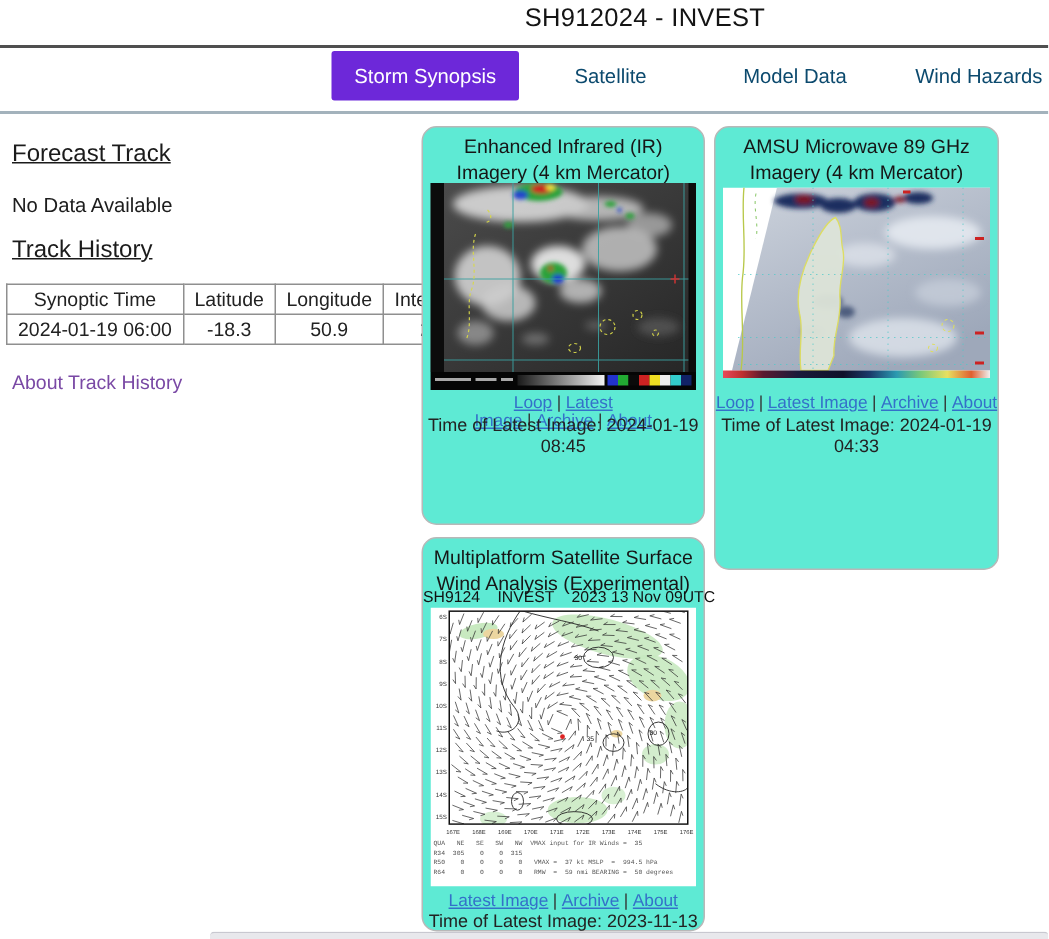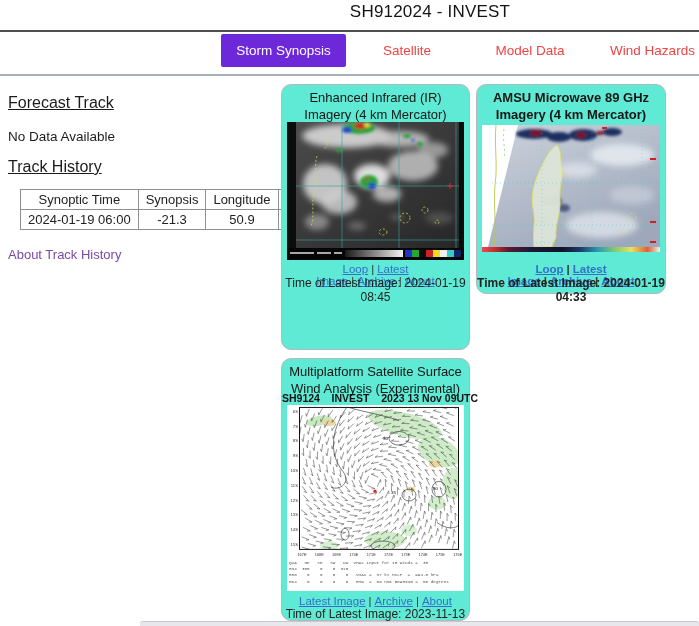"Satellite" .tab { color: #ef4444 -> #0c4a6e }
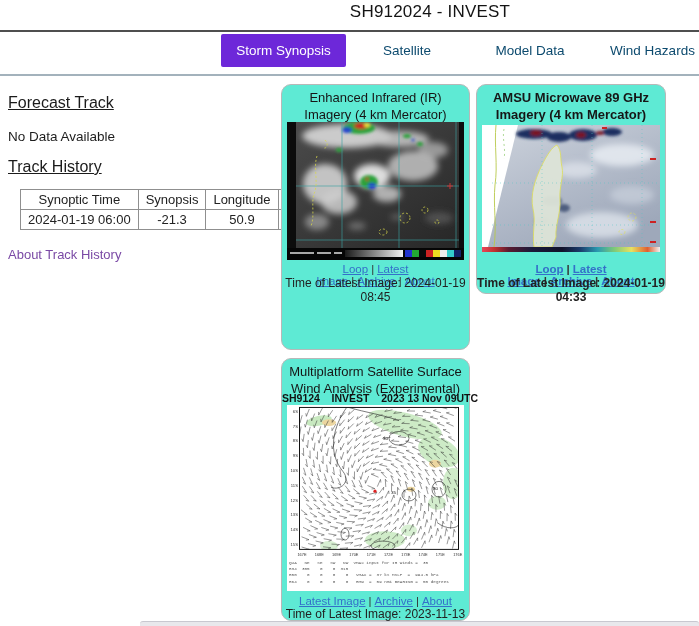"AMSU Microwave 89 GHz Imagery" .p-amsu { font-weight: bold -> none; height: 210px -> 296px }
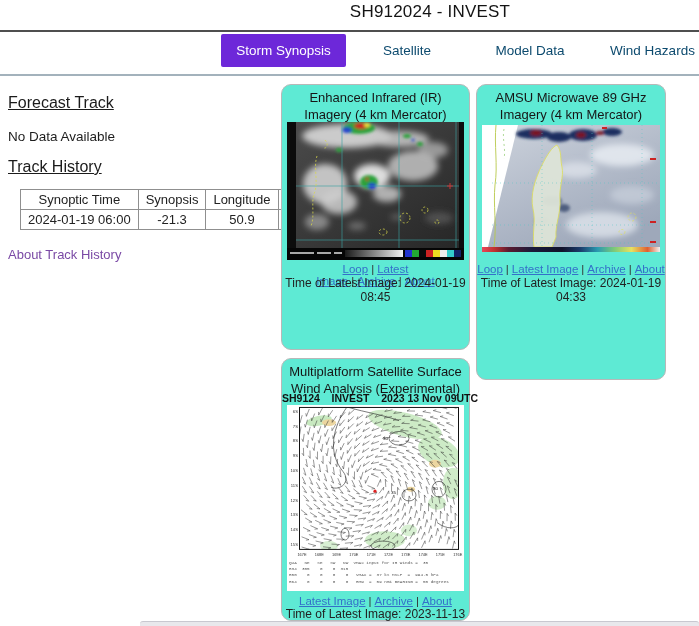"Synoptic Time" .trk-table { left: 20px -> 4px }
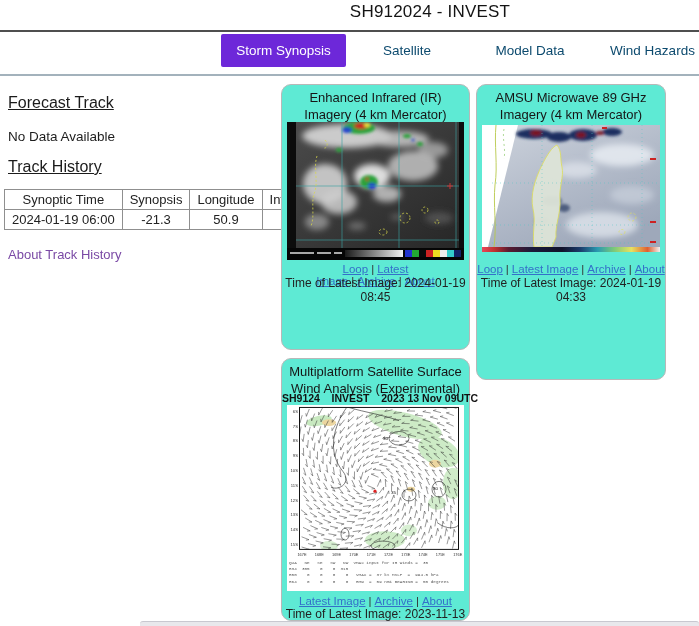"Synopsis" th { text: Synopsis -> Latitude }
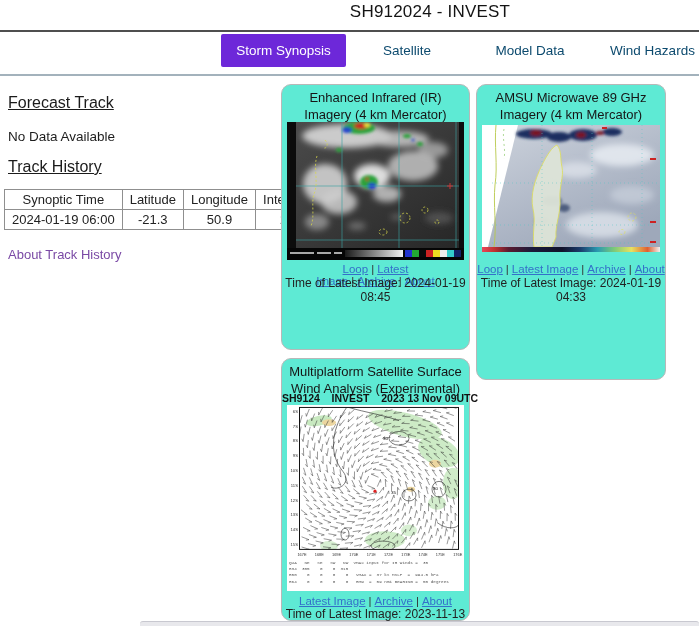"-21.3" td { text: -21.3 -> -18.3 }
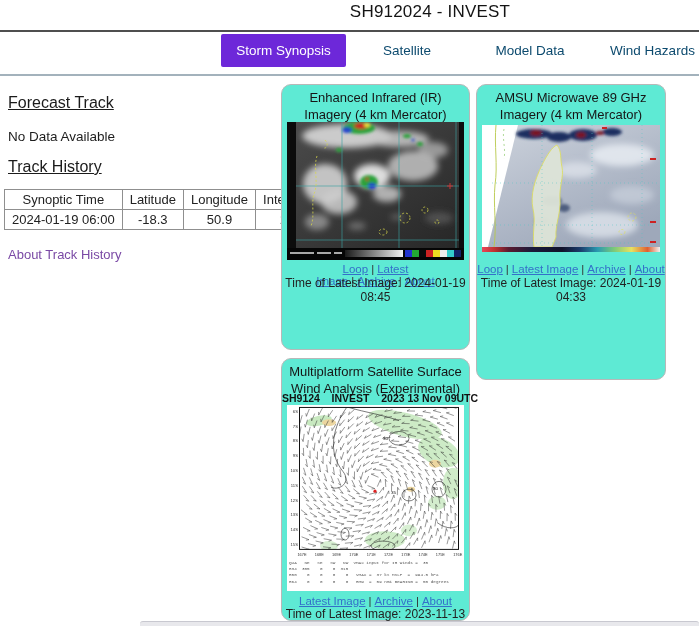"SH9124 INVEST 2023 13 Nov" .plot-header { font-weight: bold -> normal }
